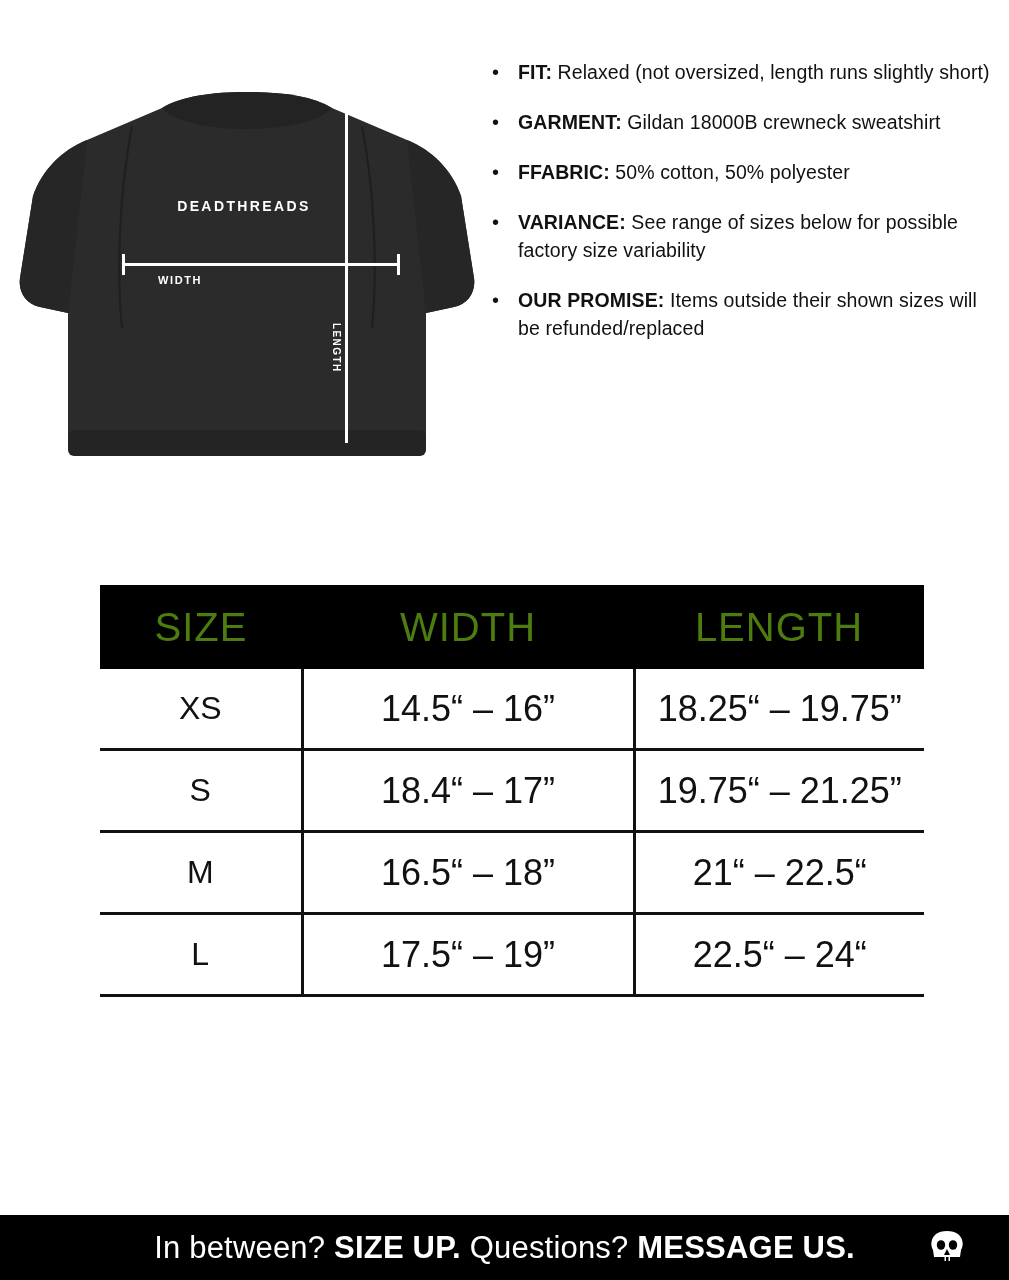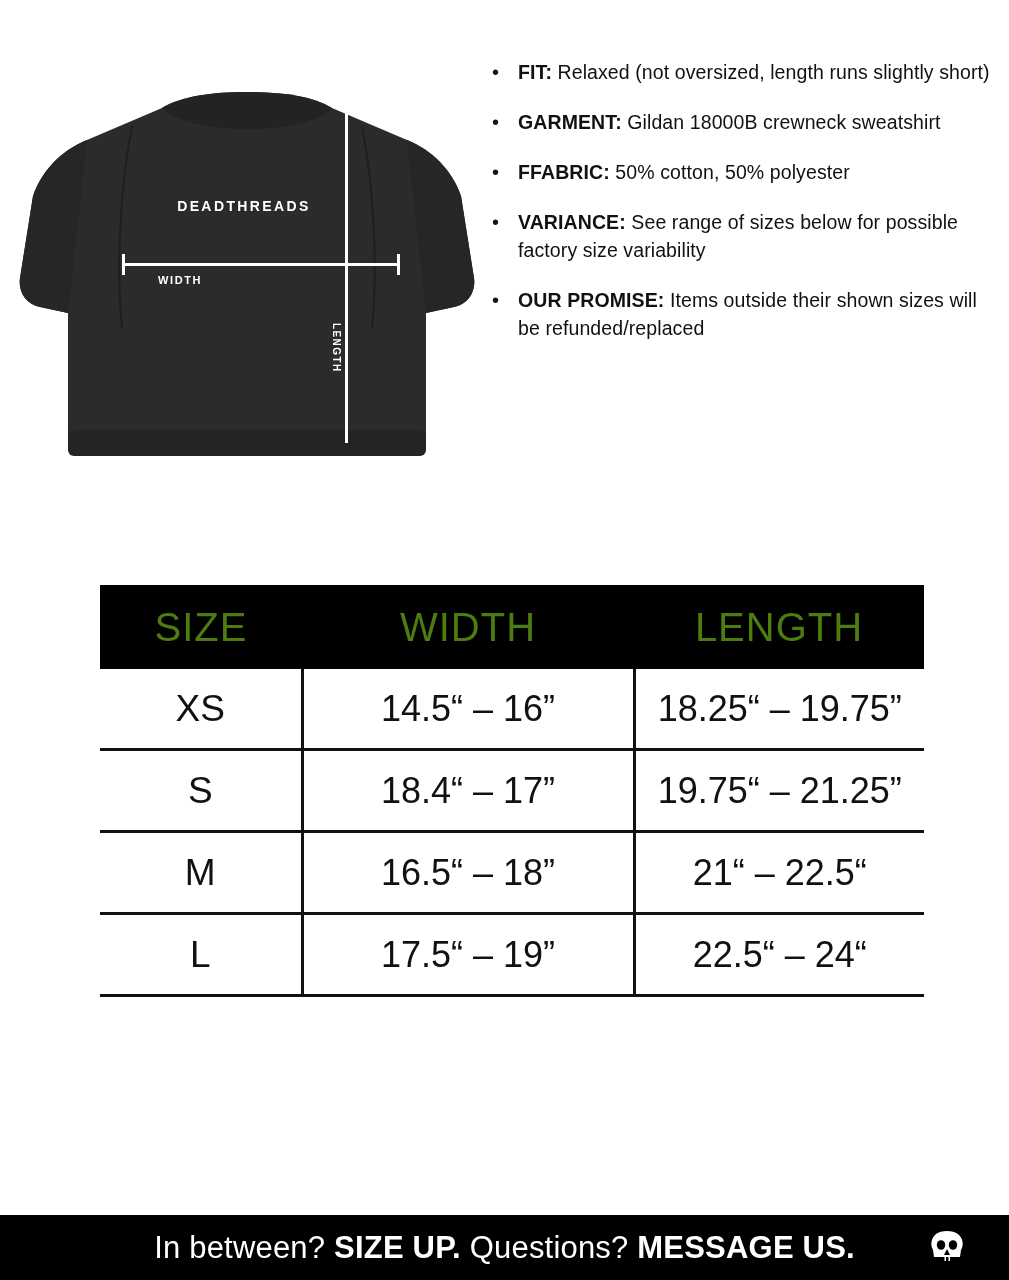"XS" table.size-table tbody tr td:first-child { font-size: 37px -> 32px }
